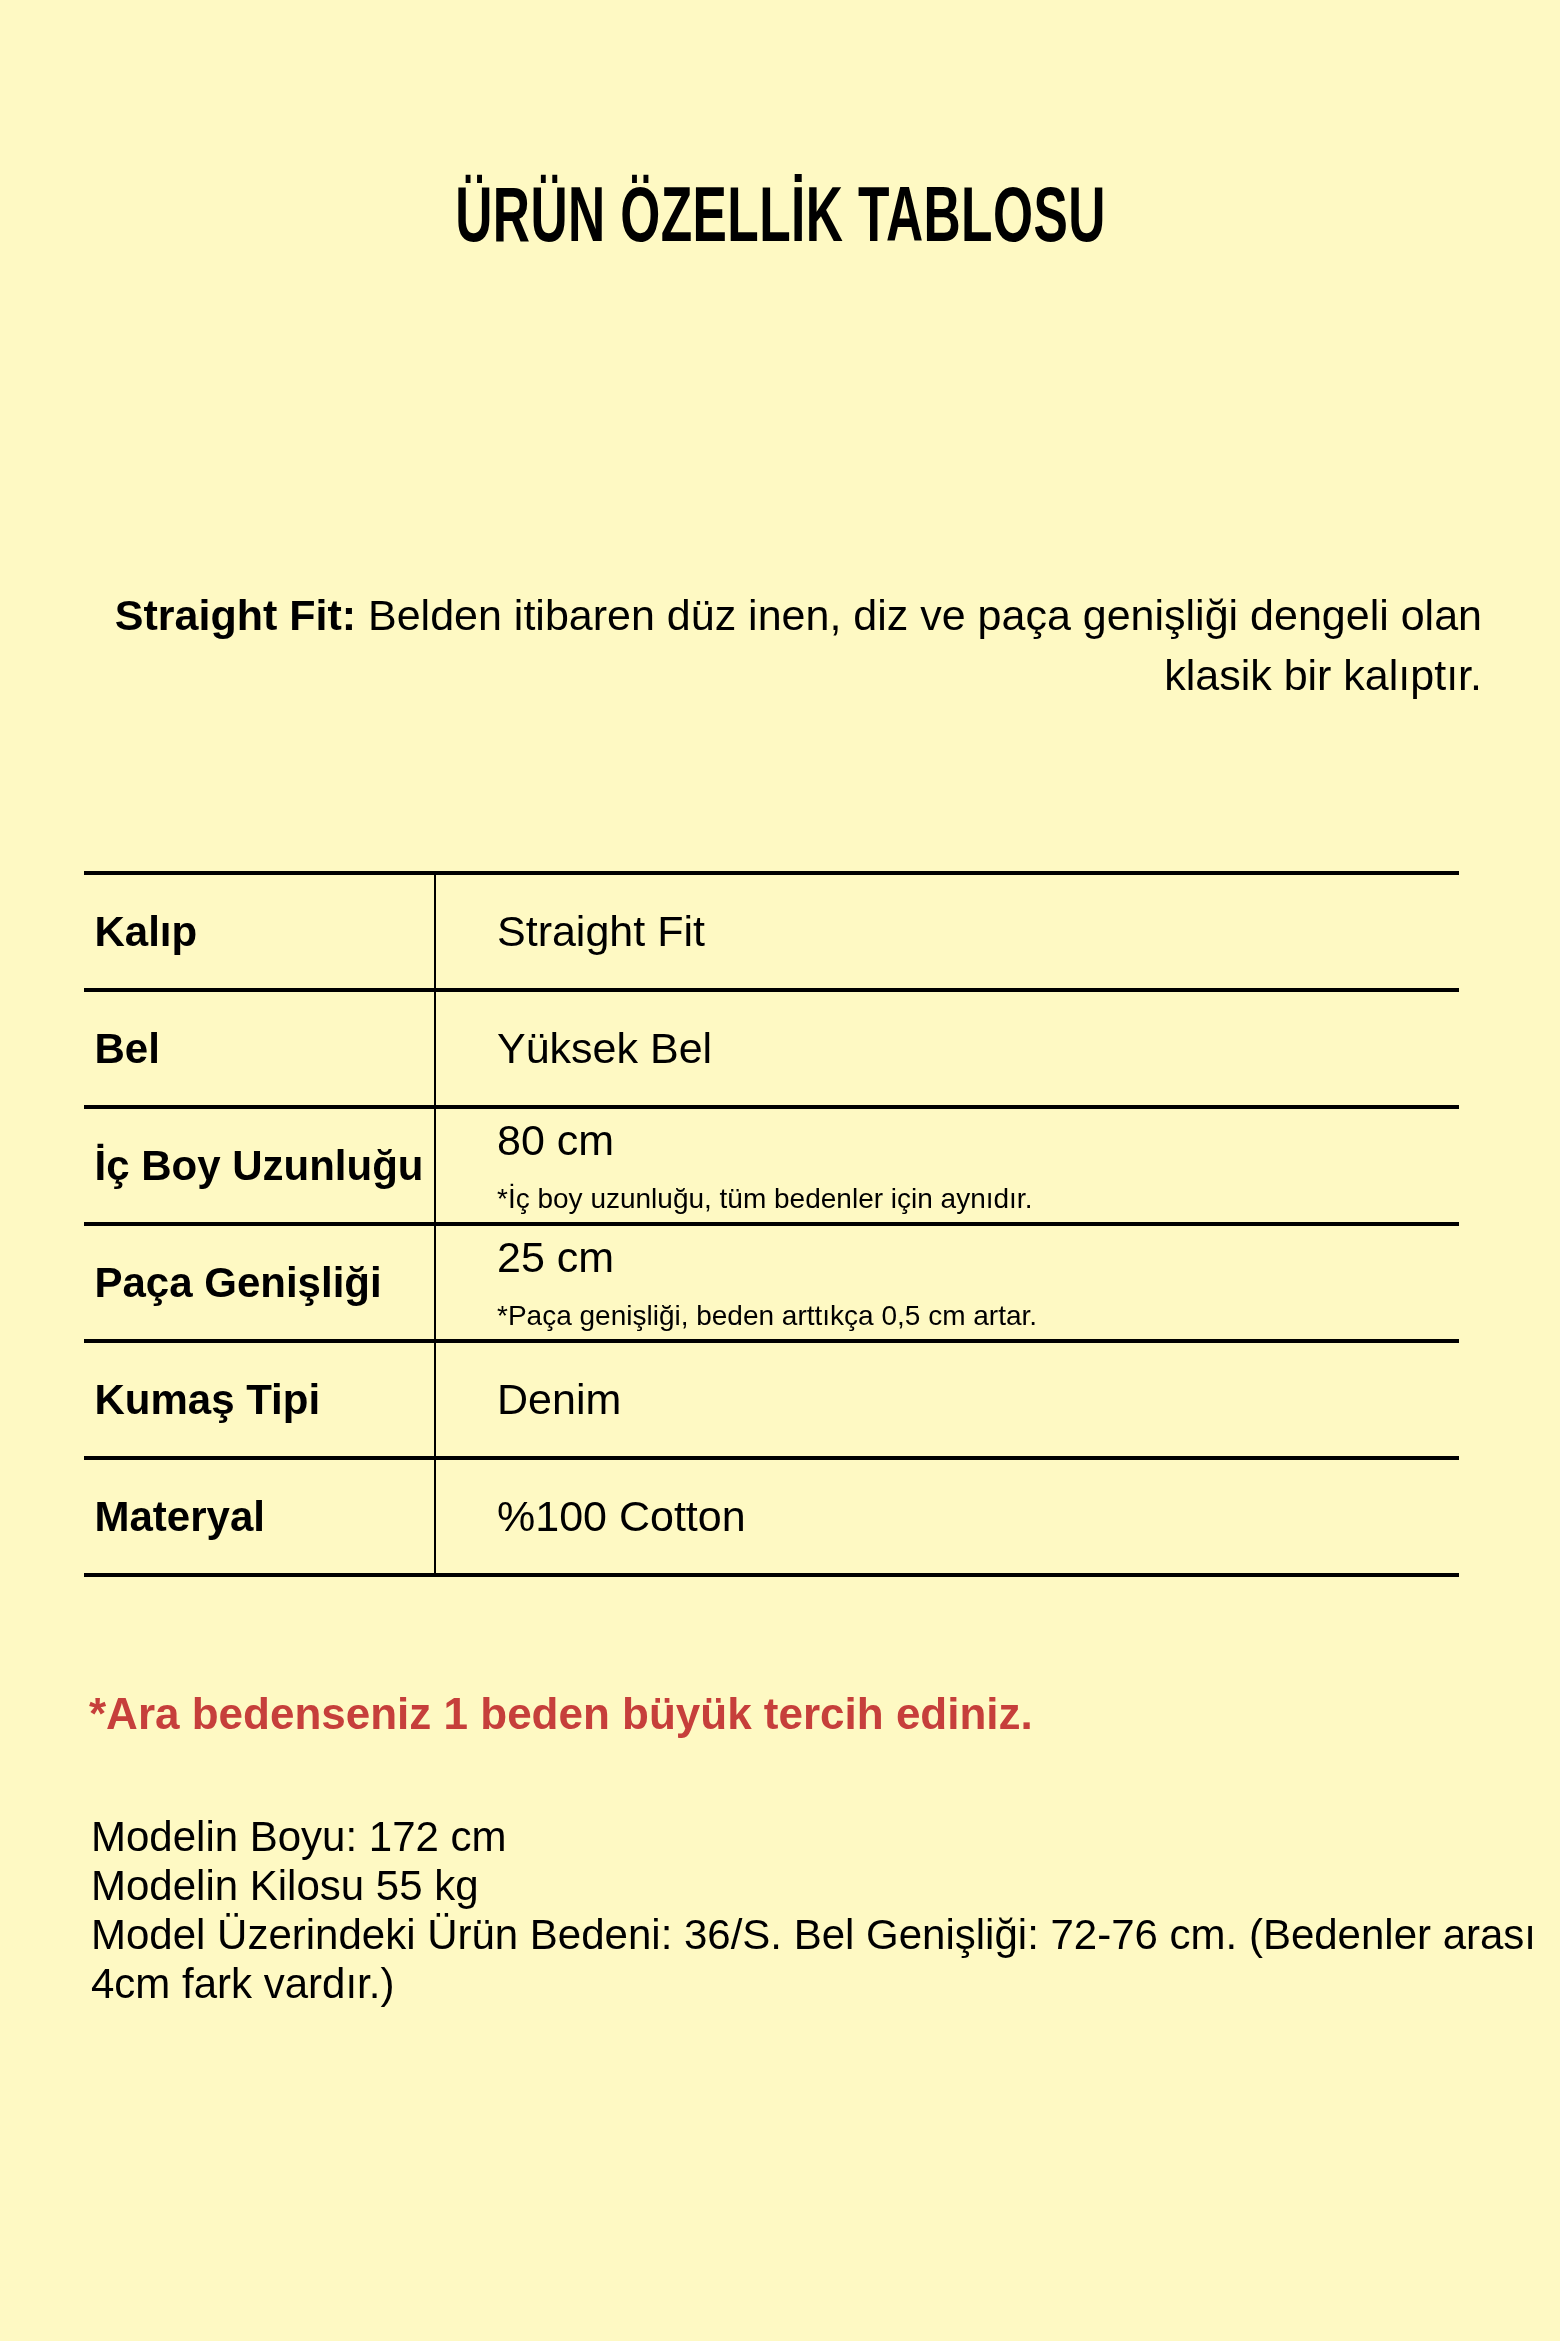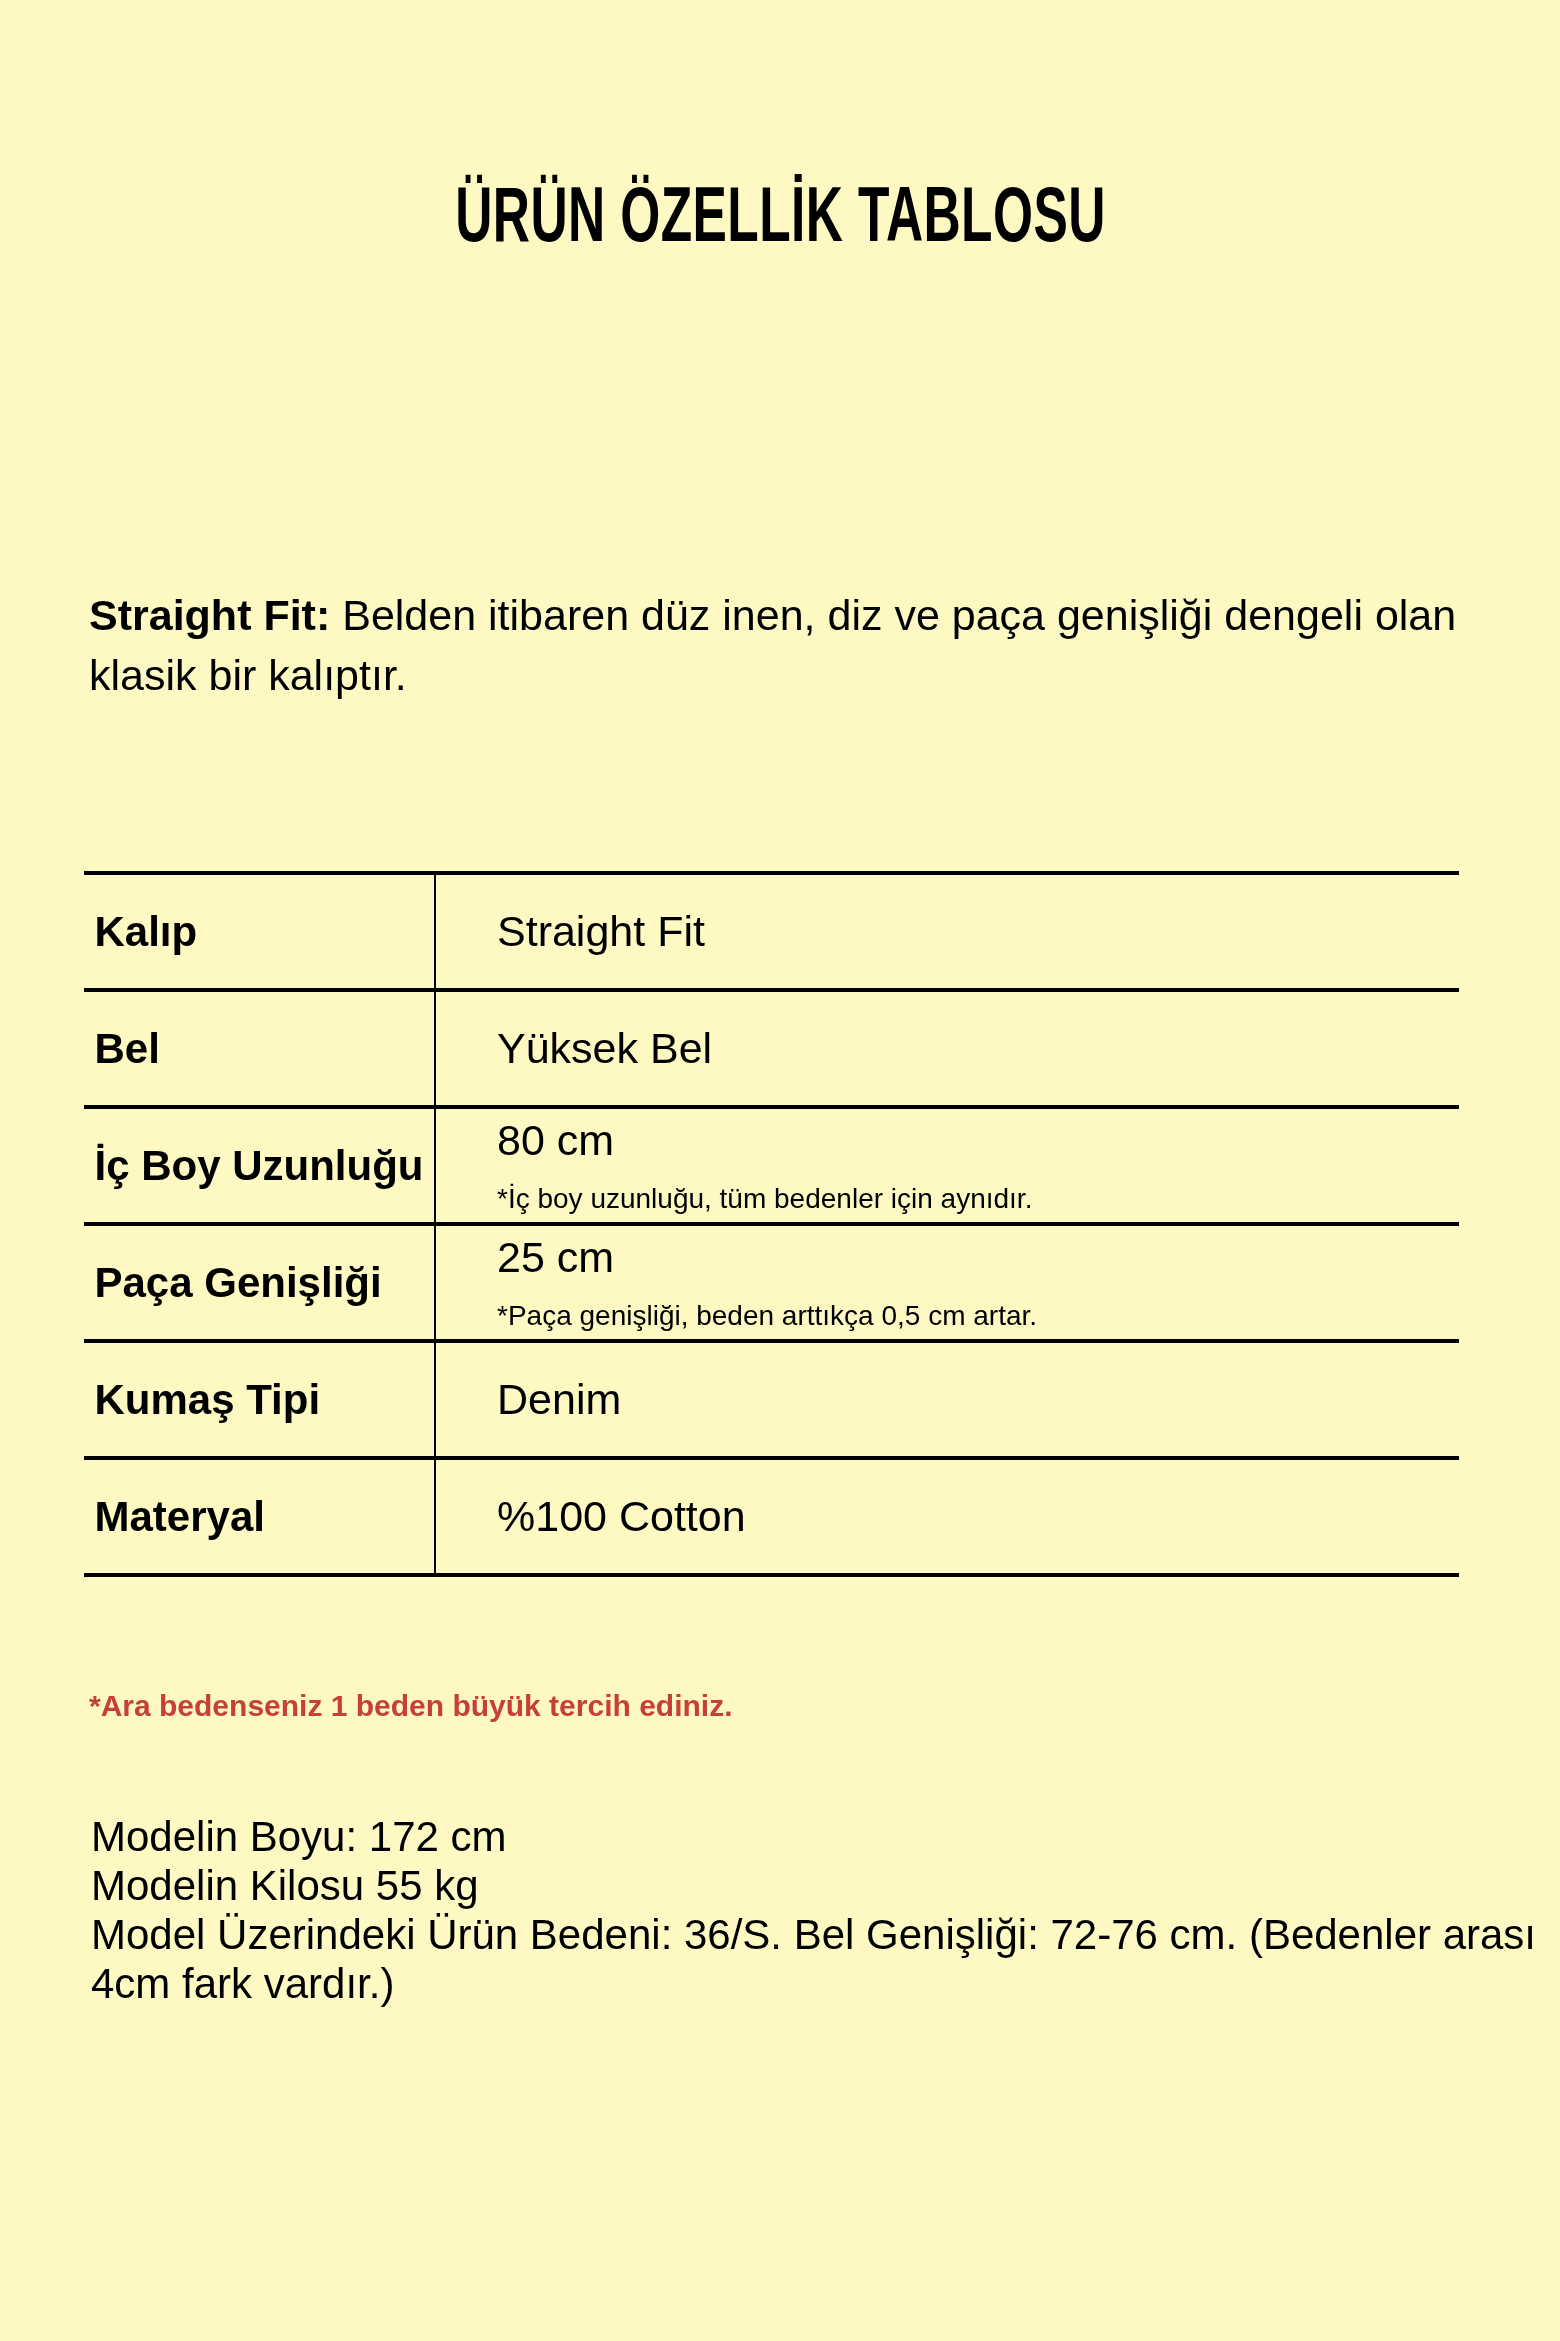"Straight Fit: Belden itibaren düz" .intro { text-align: none -> right }
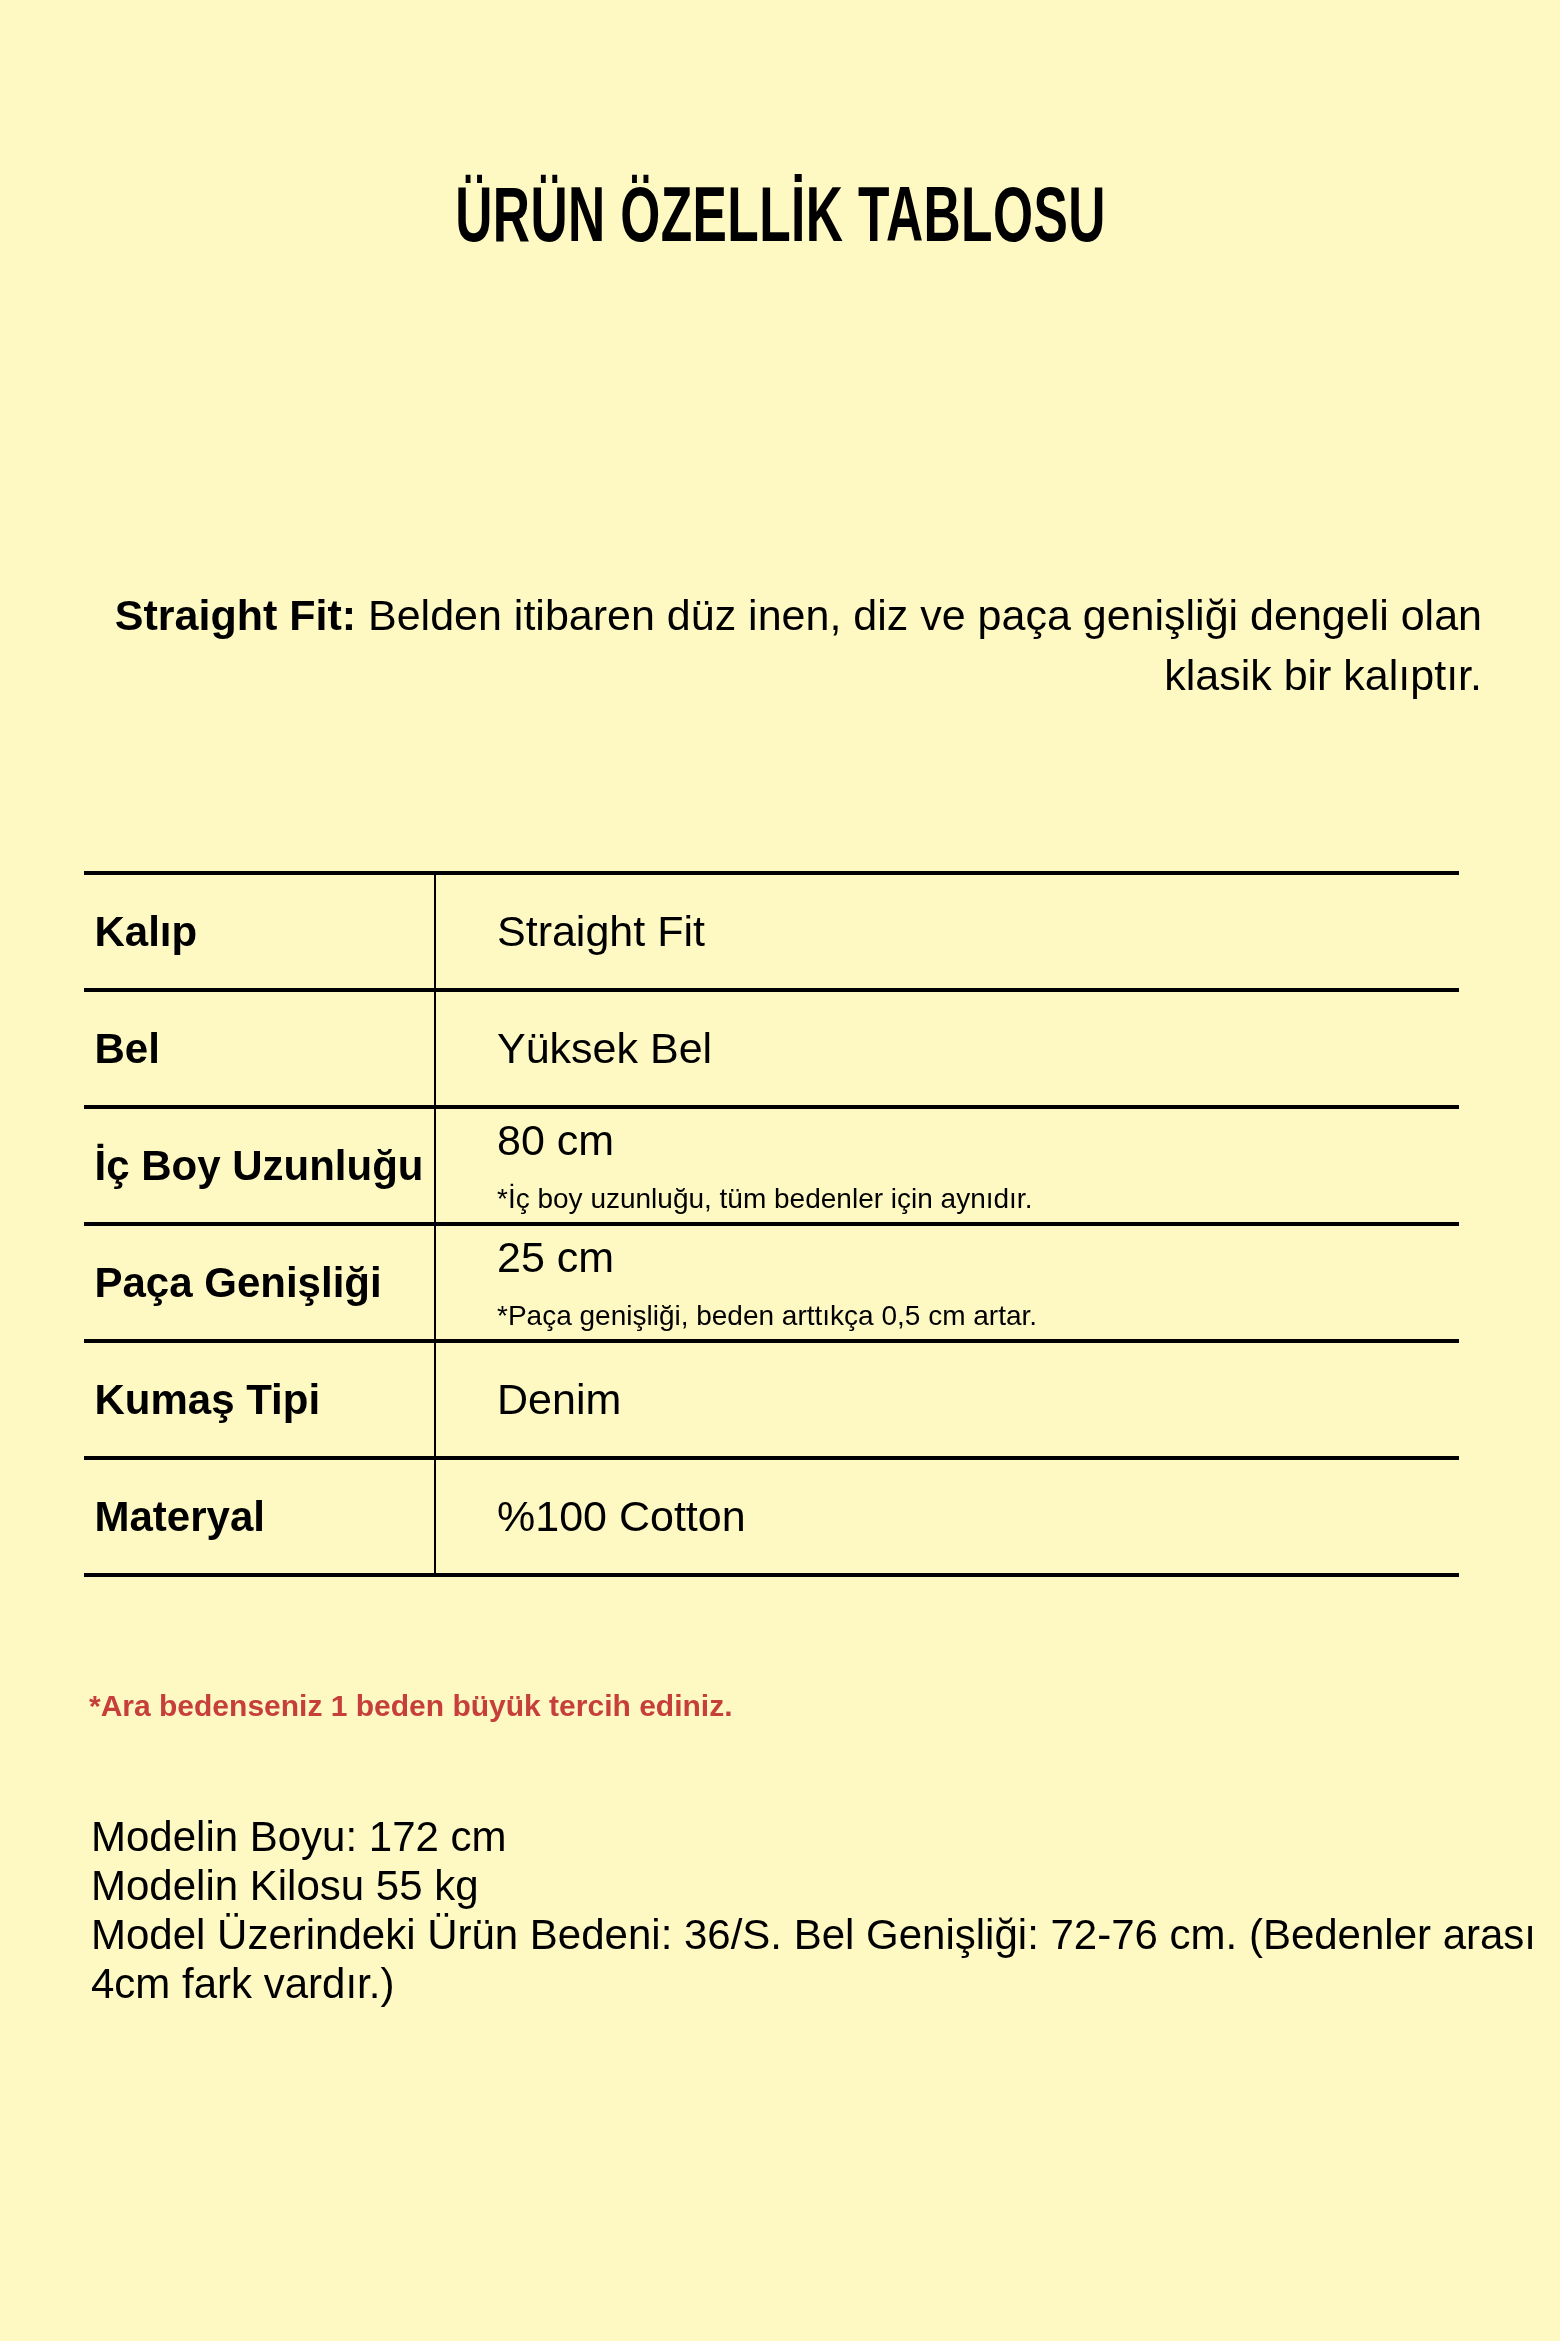"*Ara bedenseniz 1 beden büyük" .size-note { font-size: 30px -> 44px }
